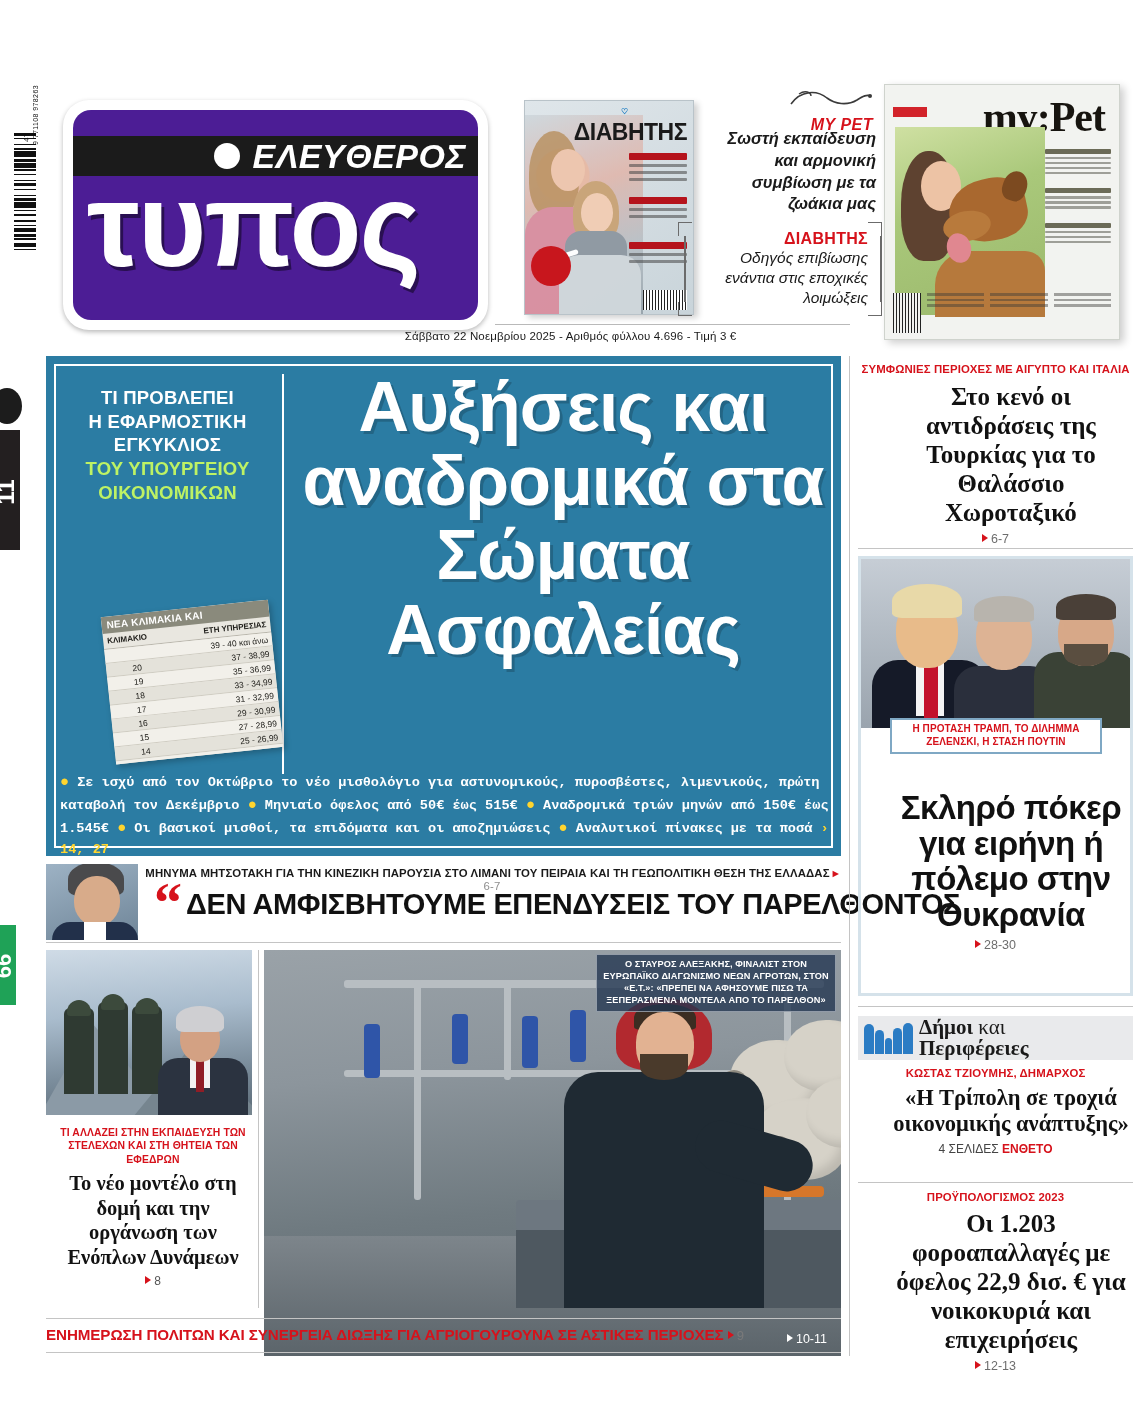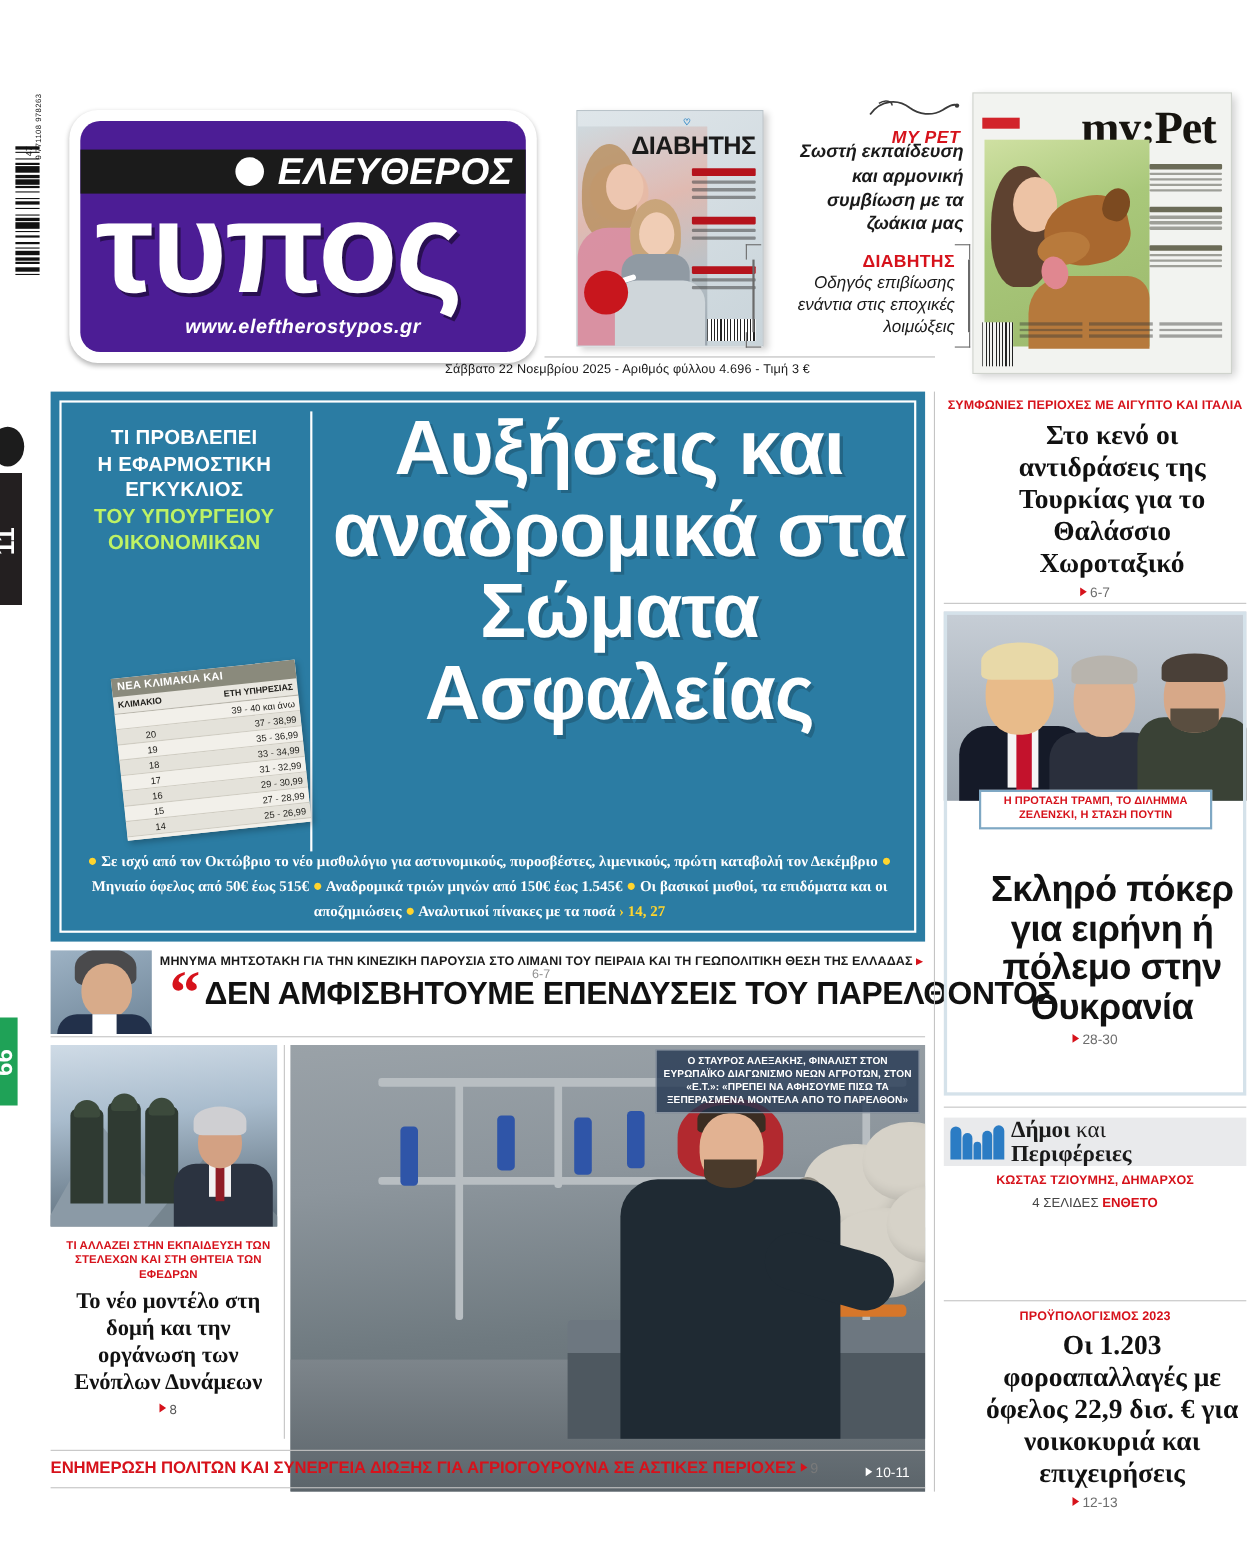"www.eleftherostypos.gr" div.masthead-url { html: <div>www.eleftherostypos.gr</div> -> none }
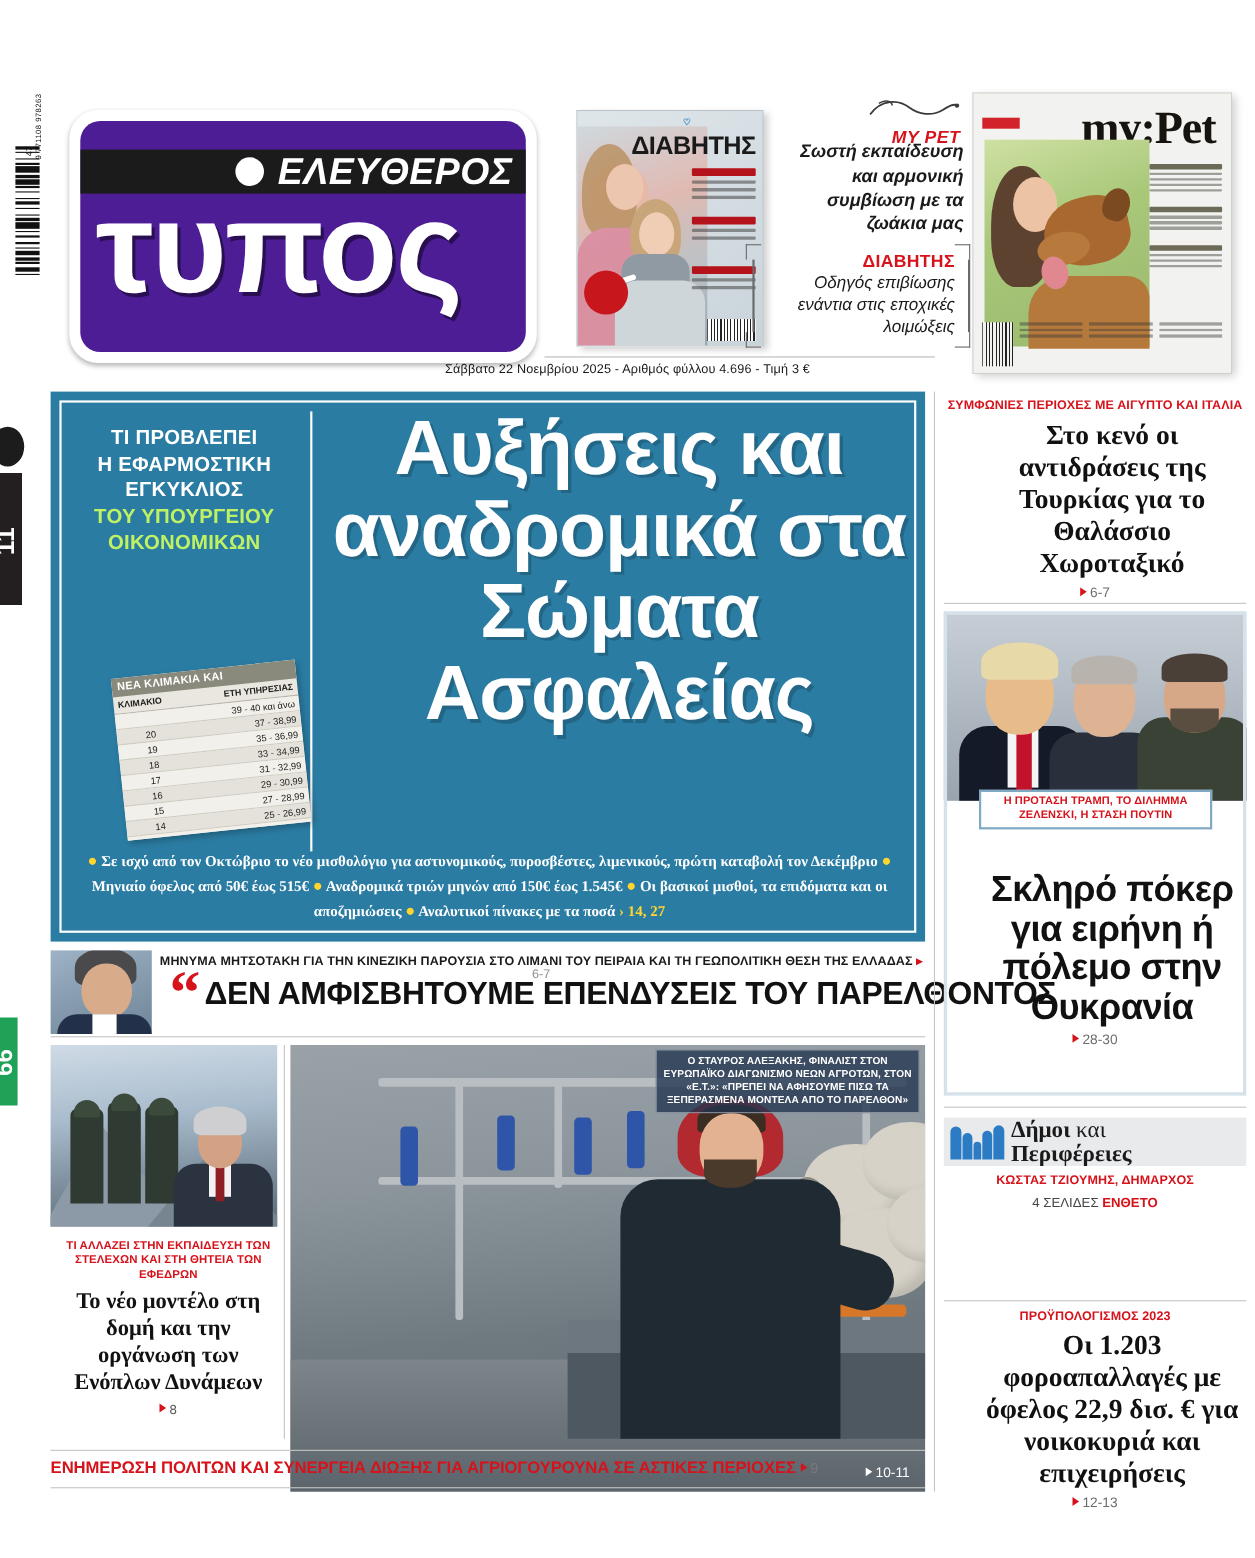"● Σε ισχύ από τον" .bullets { font-family: Liberation Serif, serif -> Liberation Mono, monospace; text-align: center -> left }
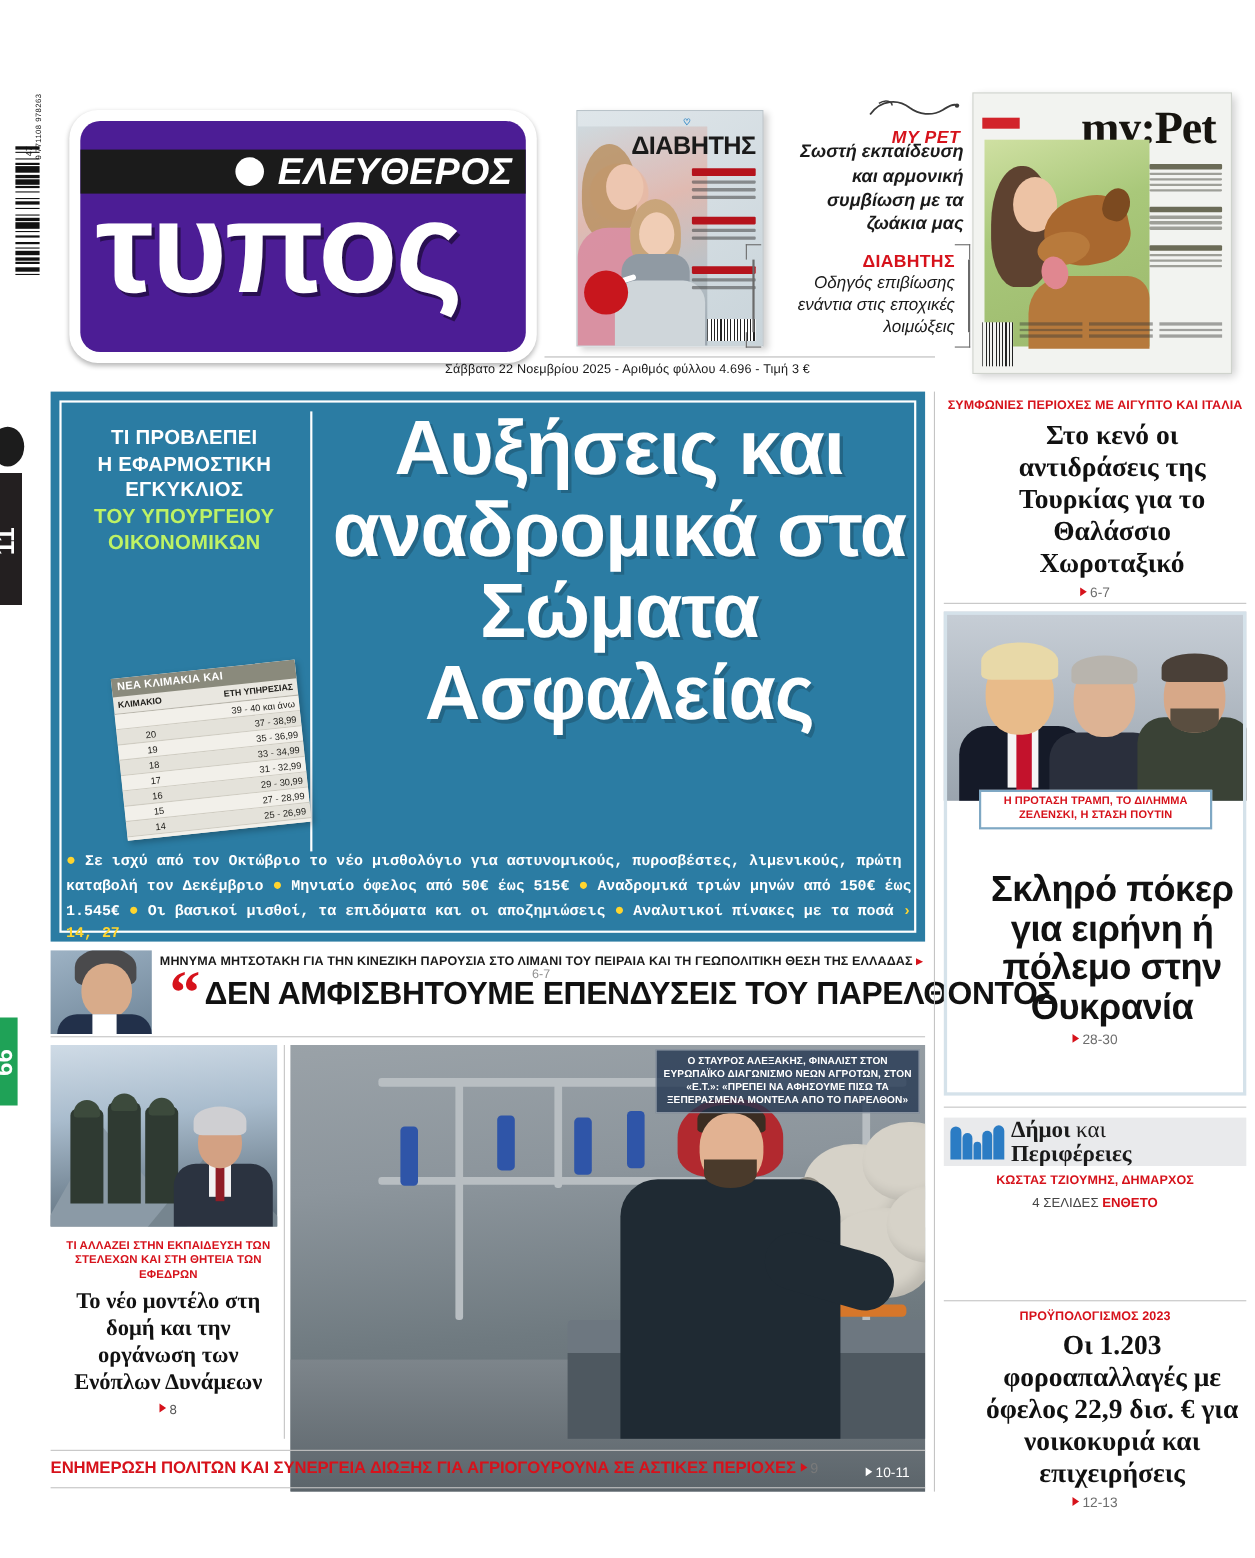"«Η Τρίπολη σε τροχιά οικονομικής" div.rc-head { html: none -> <div>«Η Τρίπολη σε τροχιά οικονομικής ανάπτυξης»</div> }
